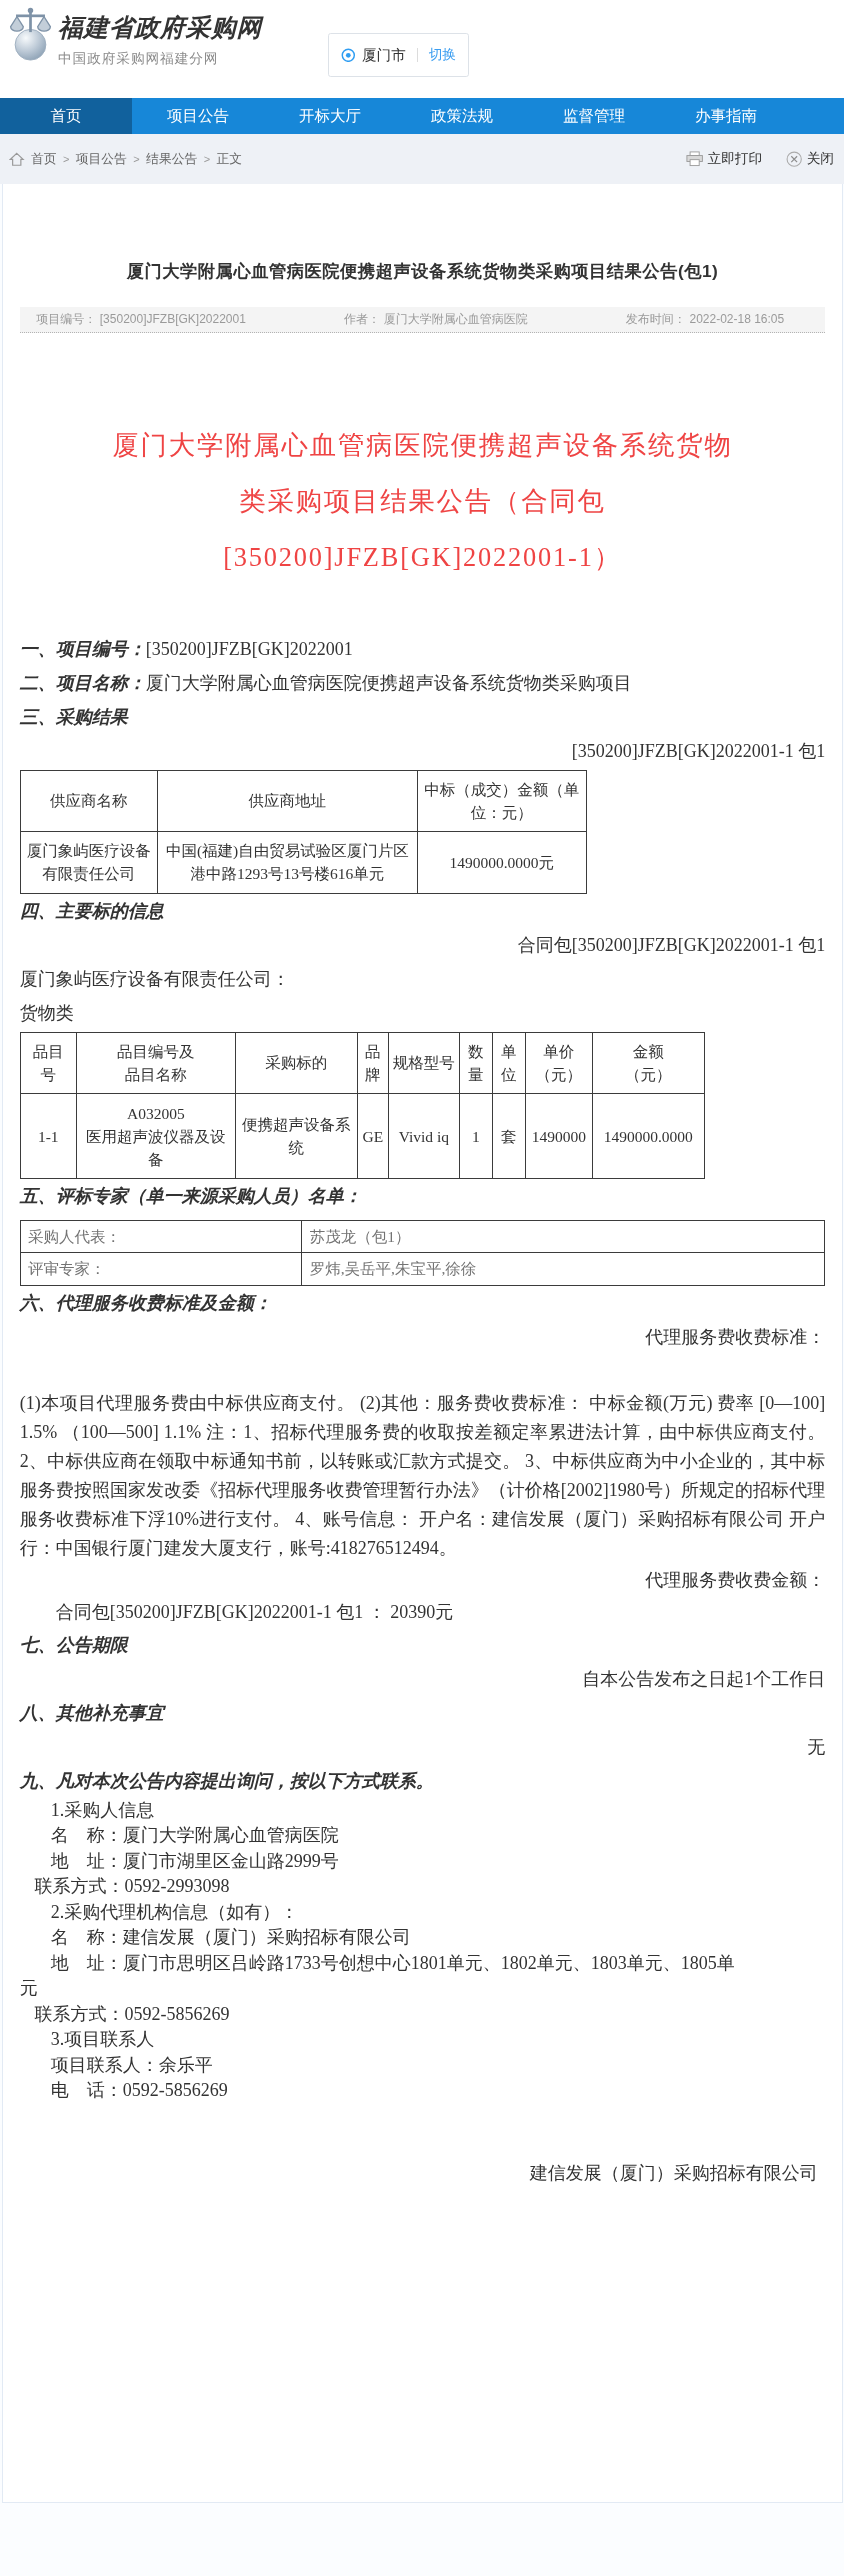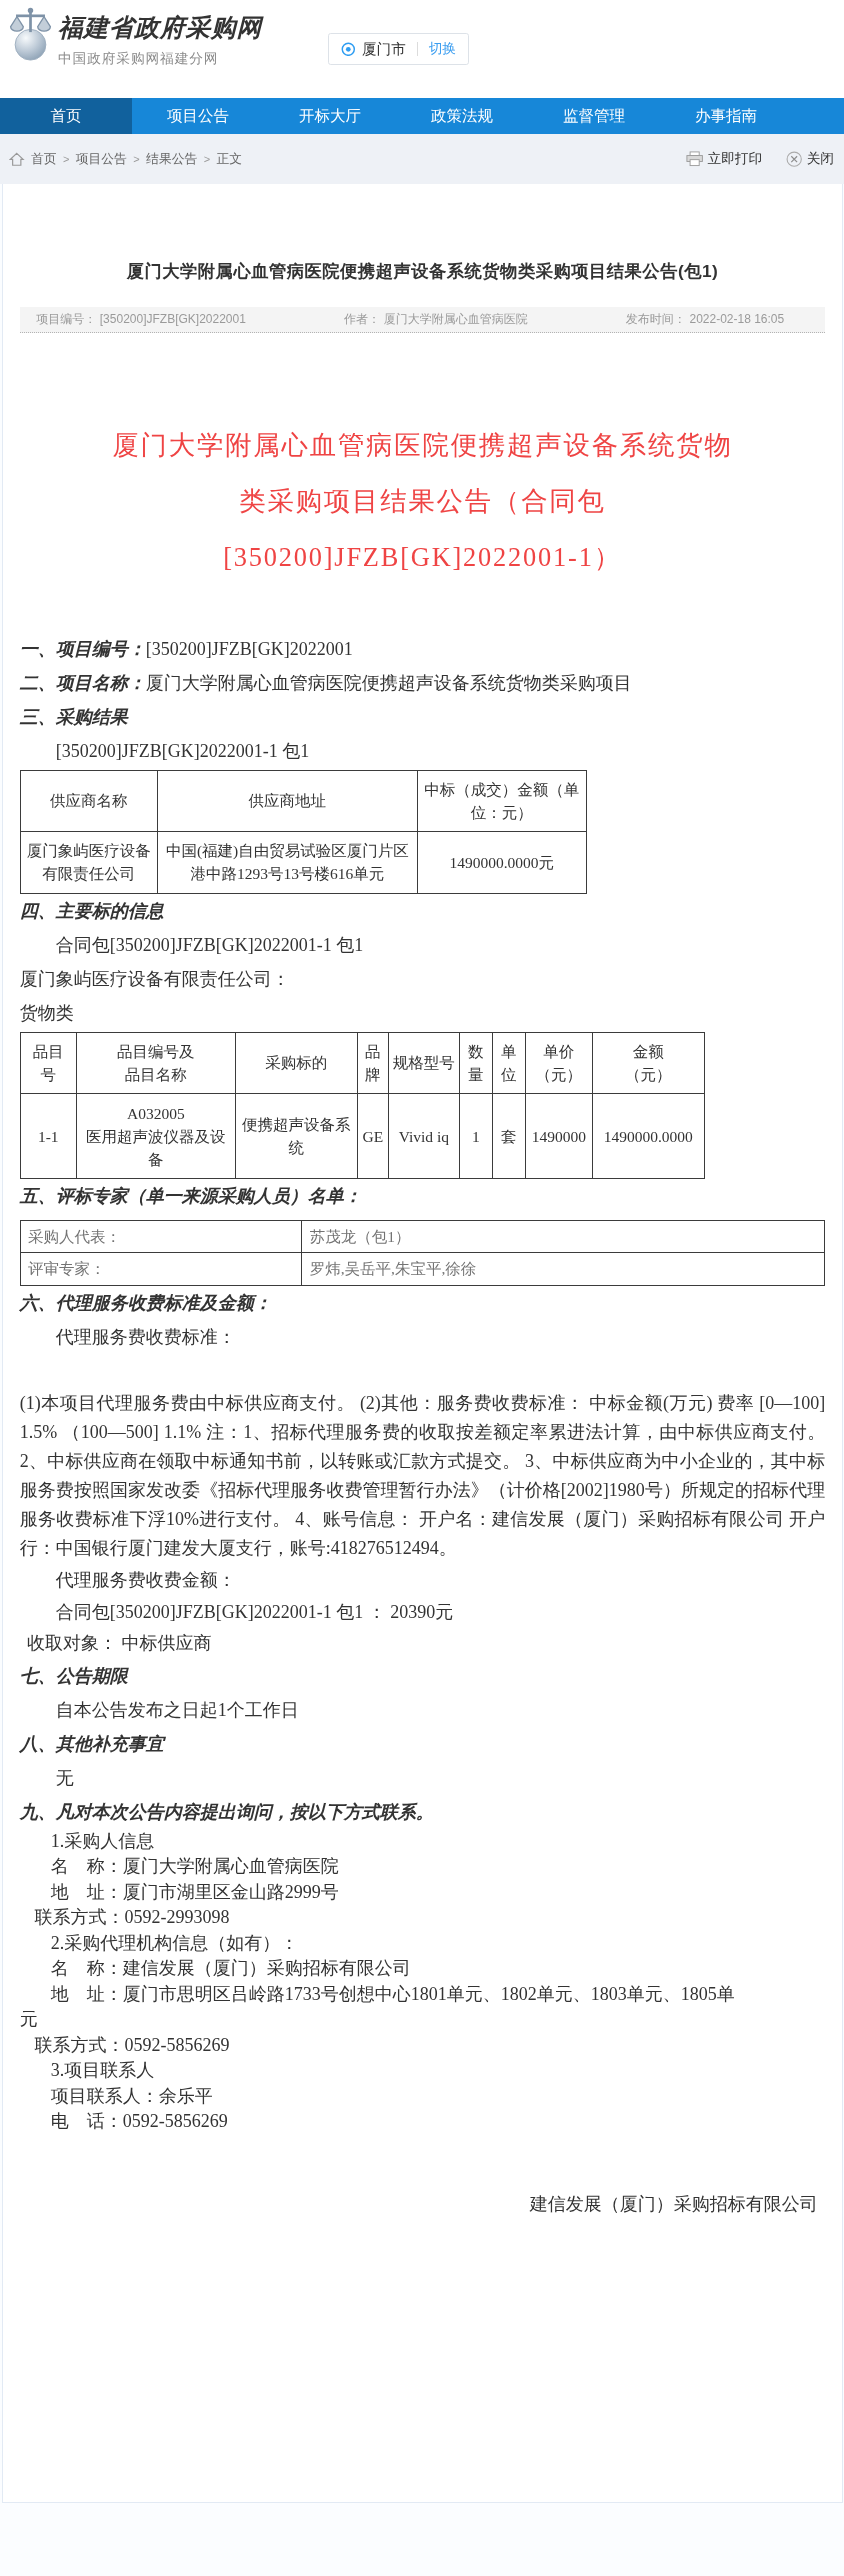"厦门市" .city-box { height: 32px -> 44px }
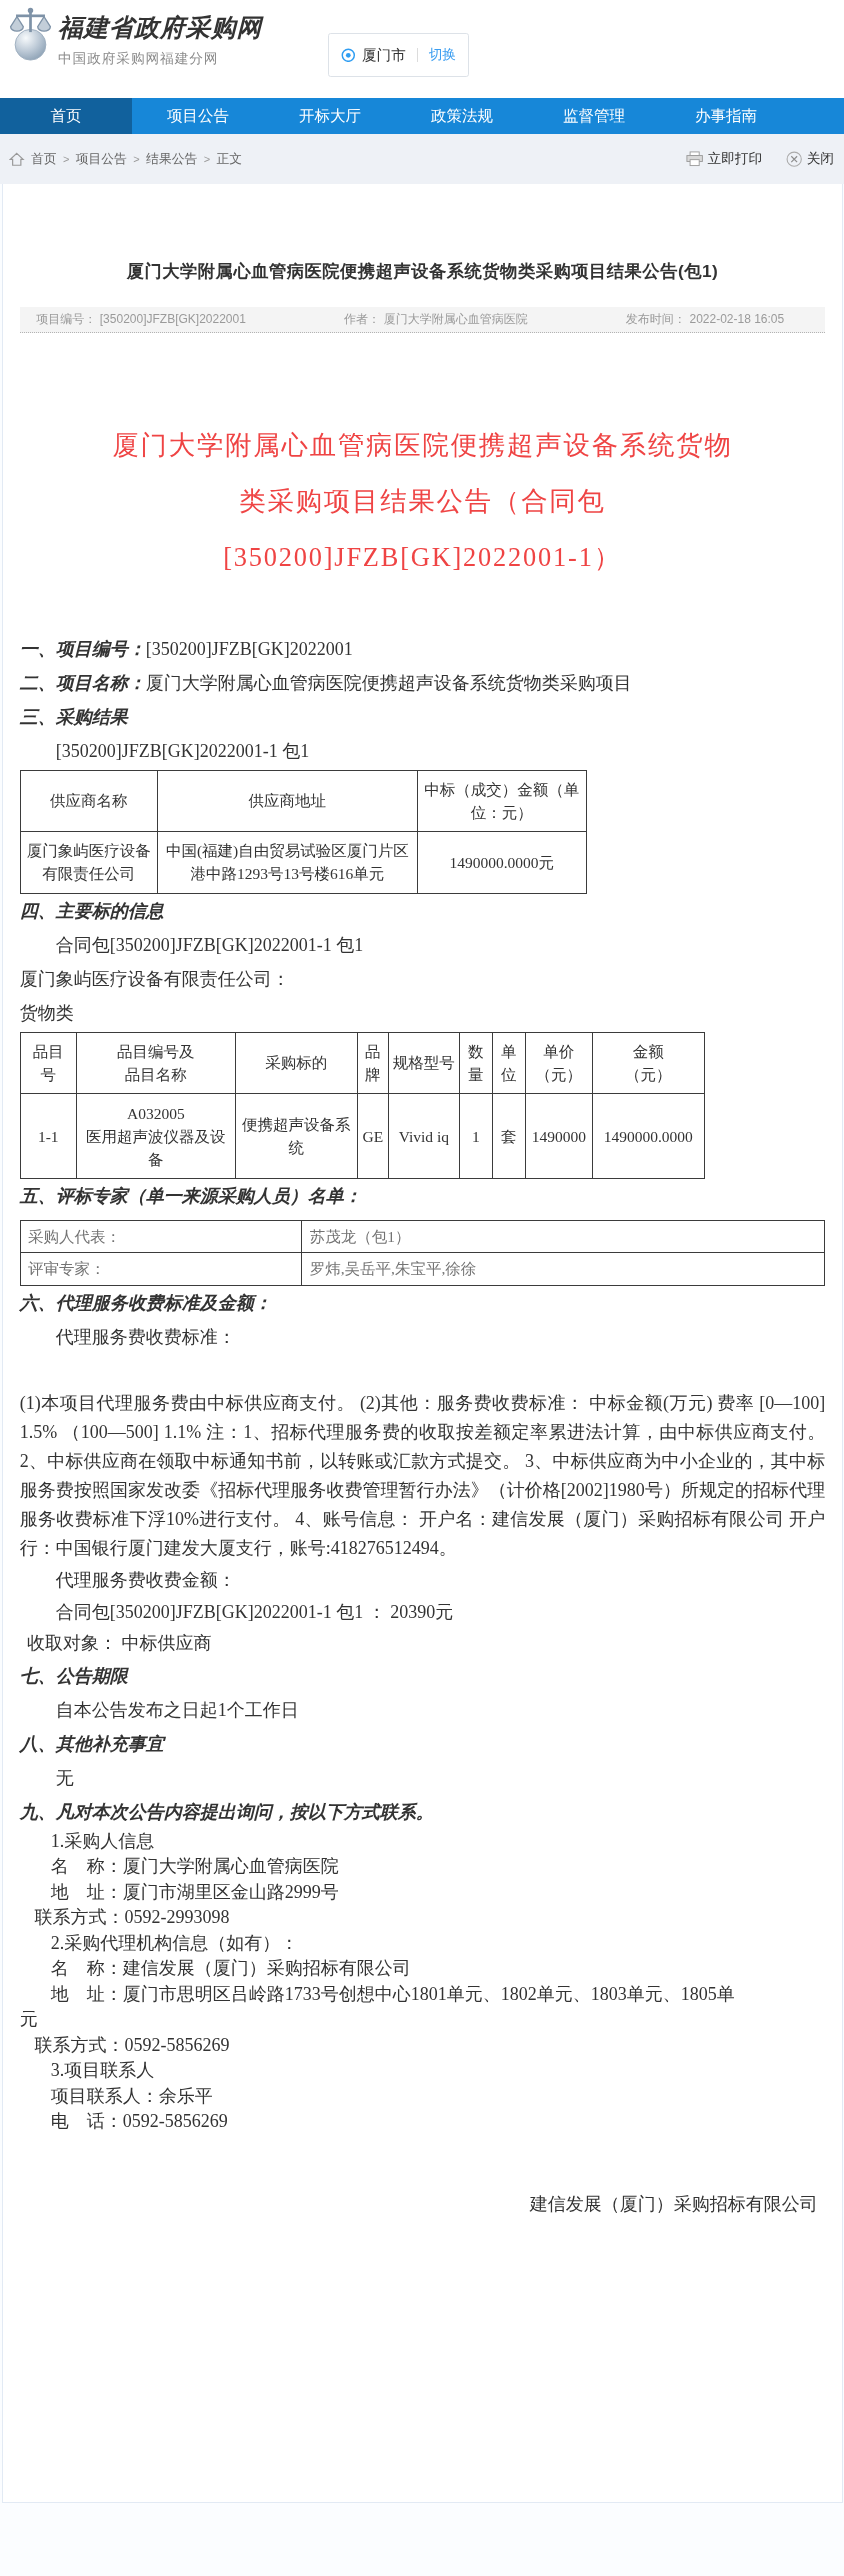"[350200]JFZB[GK]2022001-1 包1" .indent1 { text-align: none -> right }
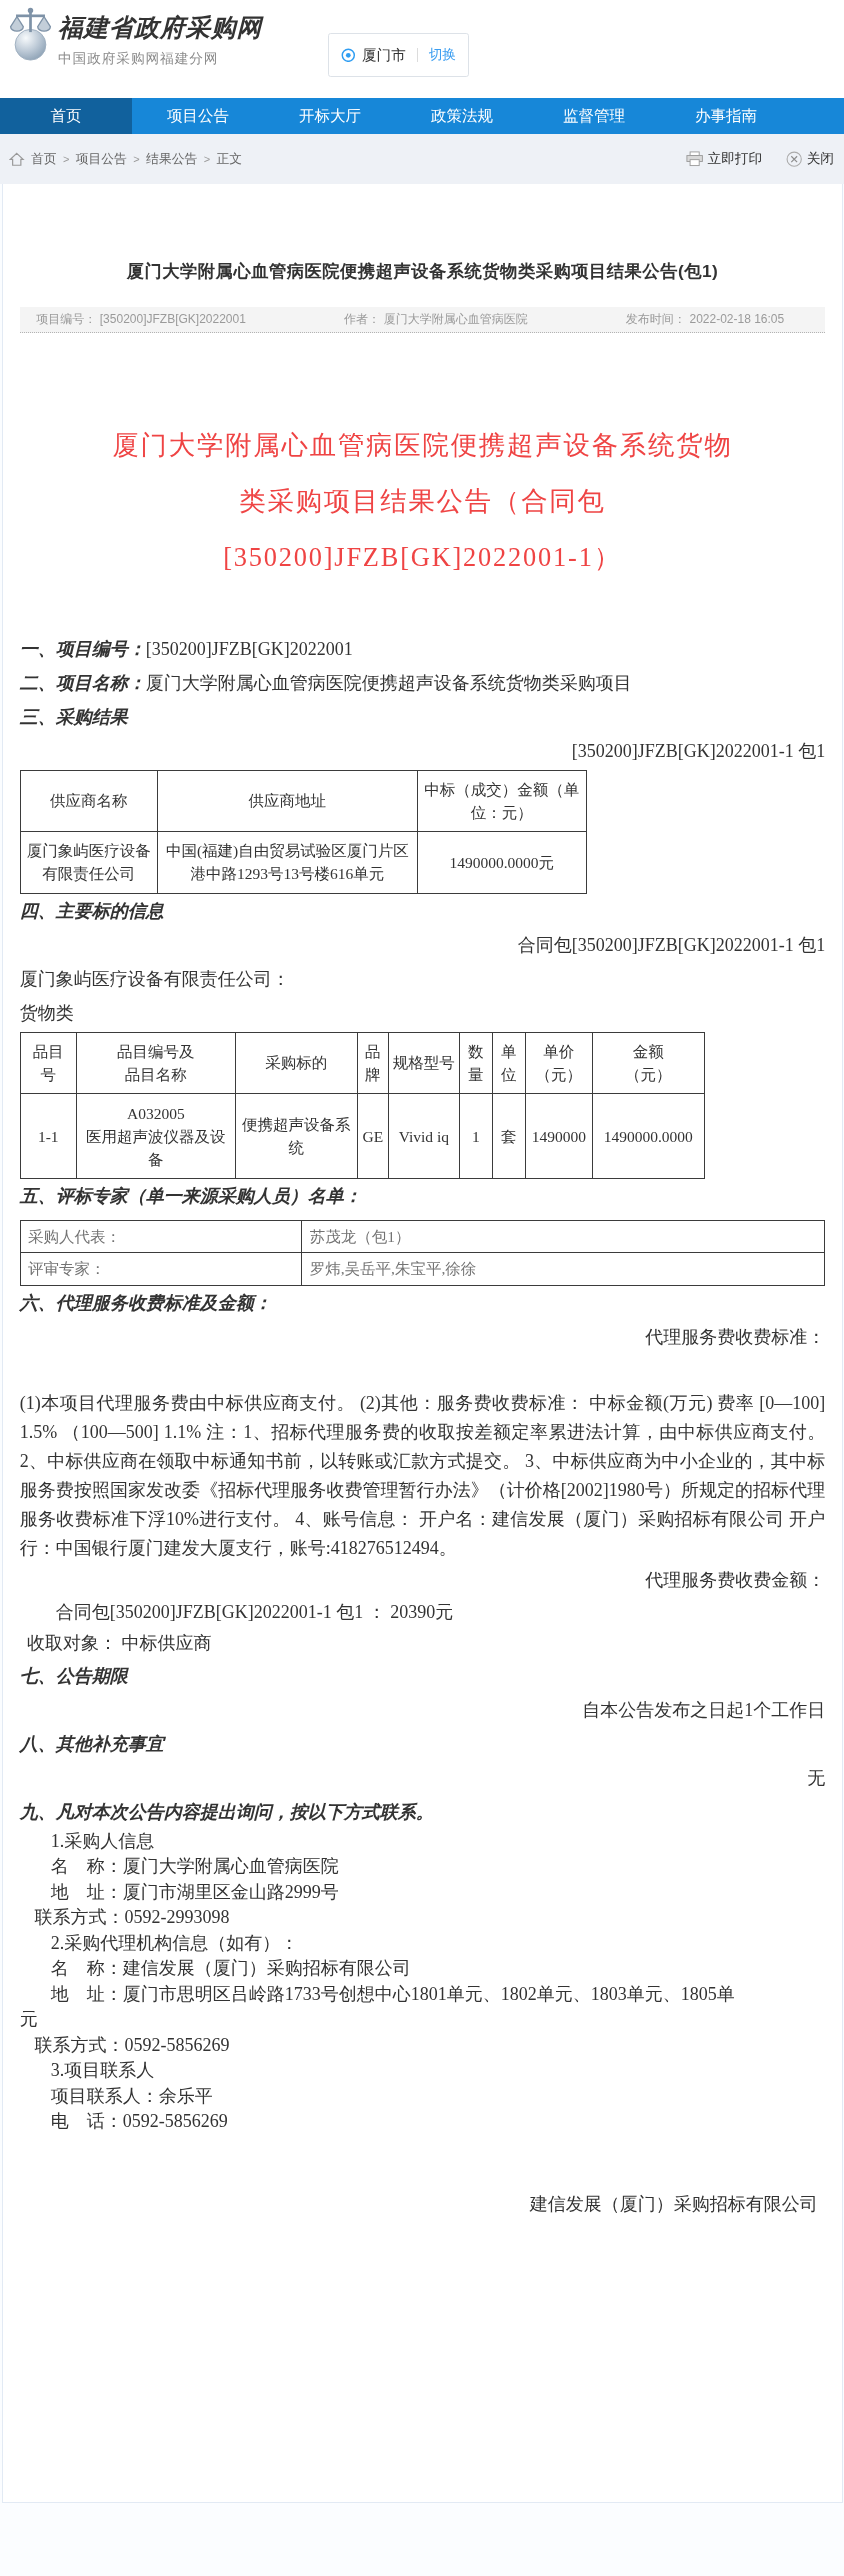"收取对象： 中标供应商" p.indent-s { html: <p>收取对象： 中标供应商</p> -> none }
